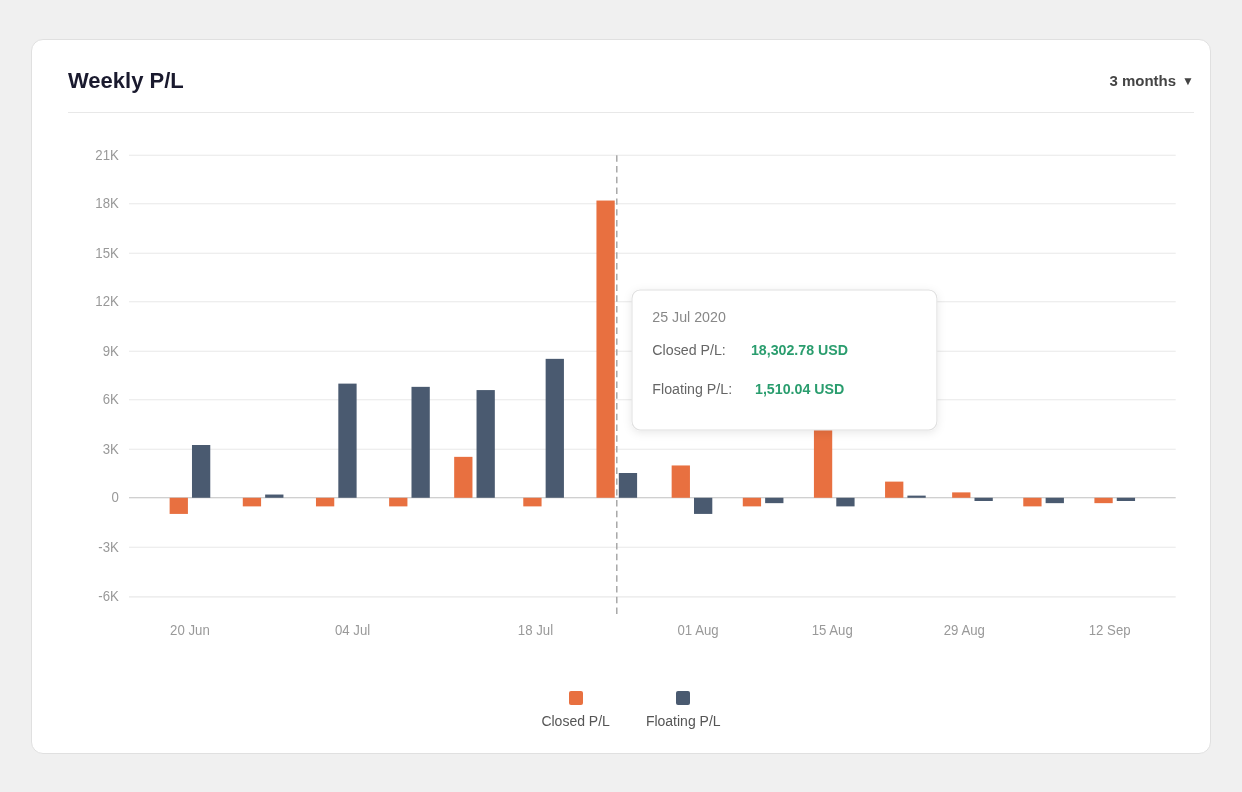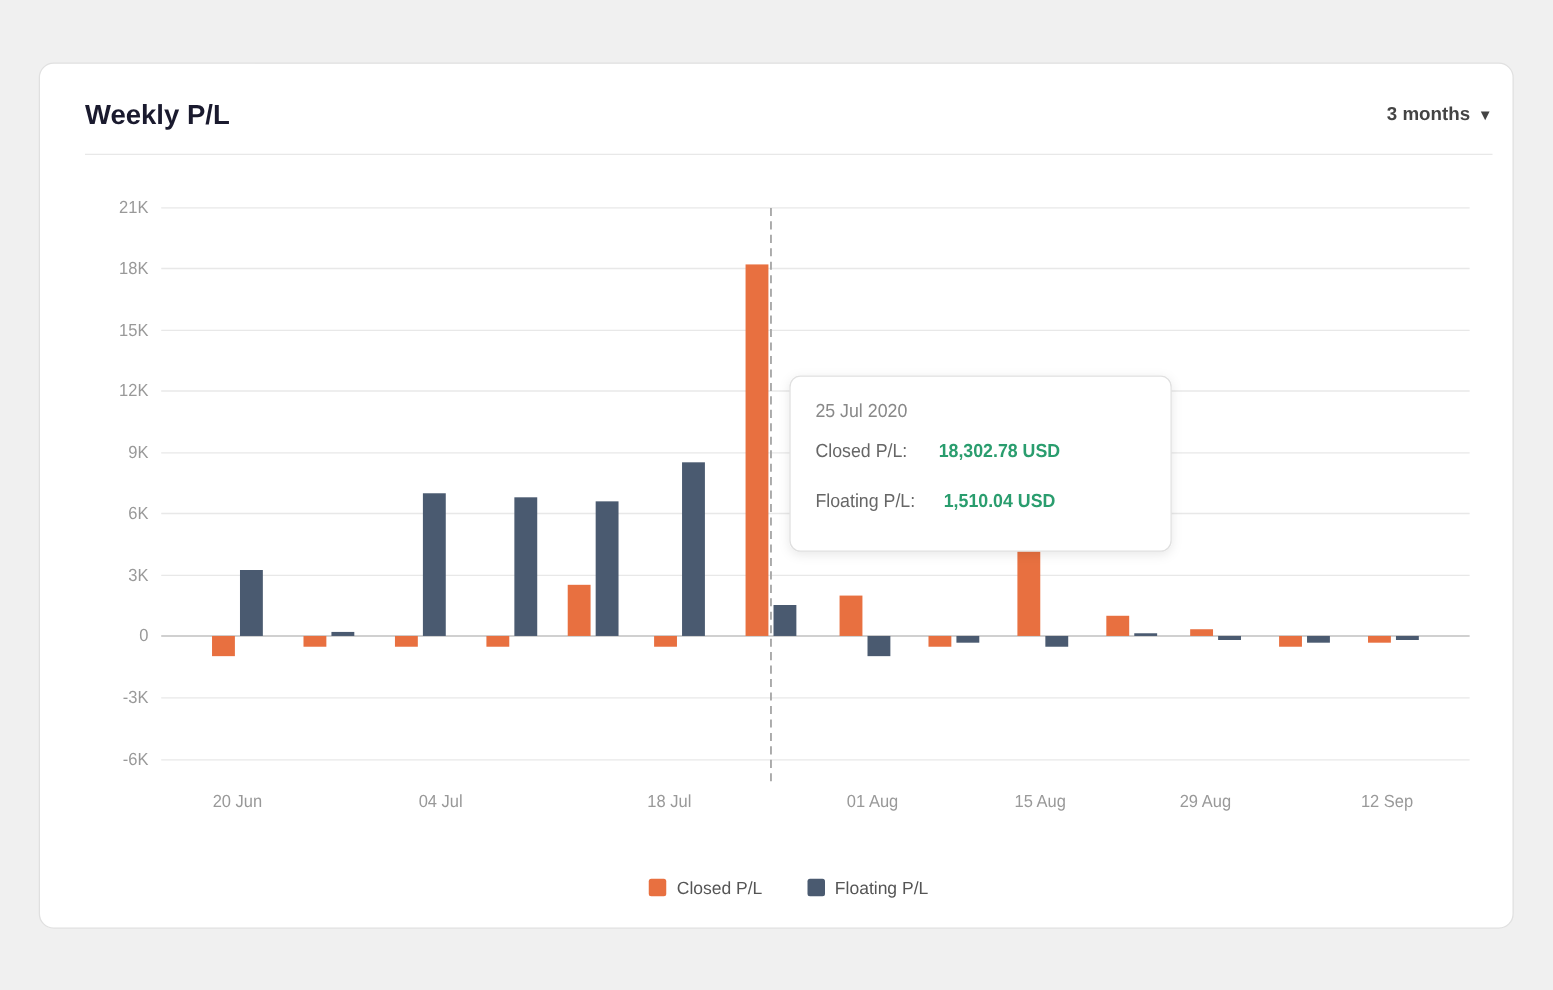"Closed P/L" .legend-item { flex-direction: none -> column }
